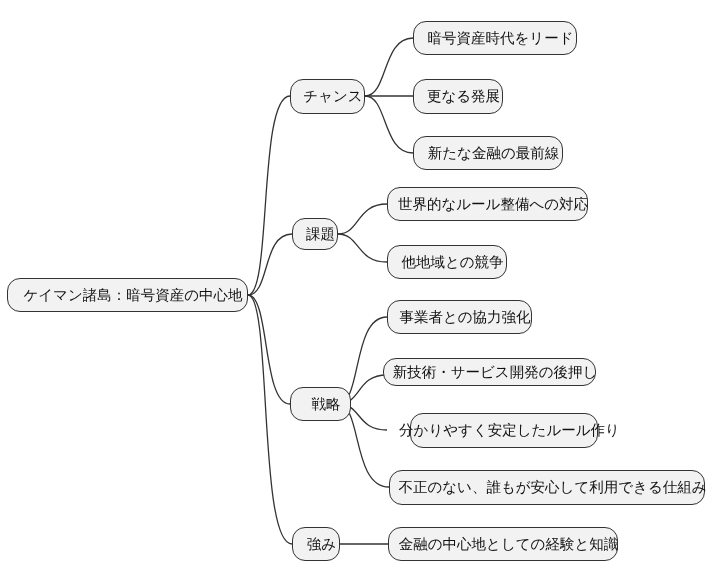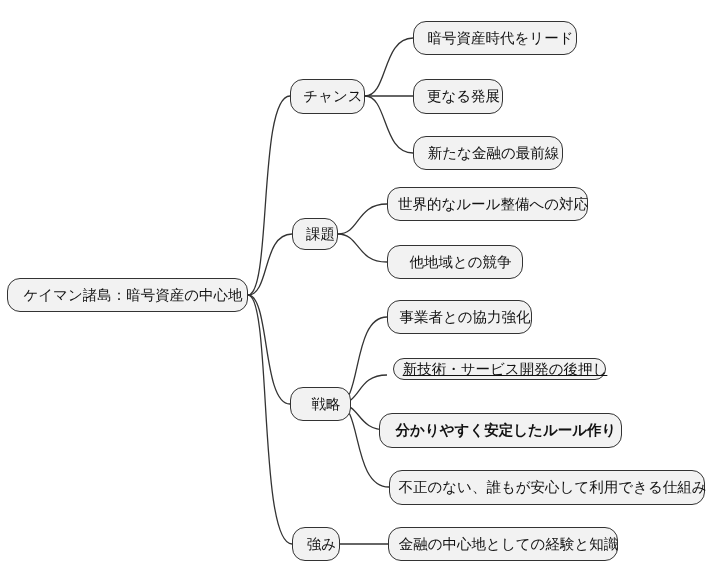"他地域との競争" div.node { width: 136px -> 120px }
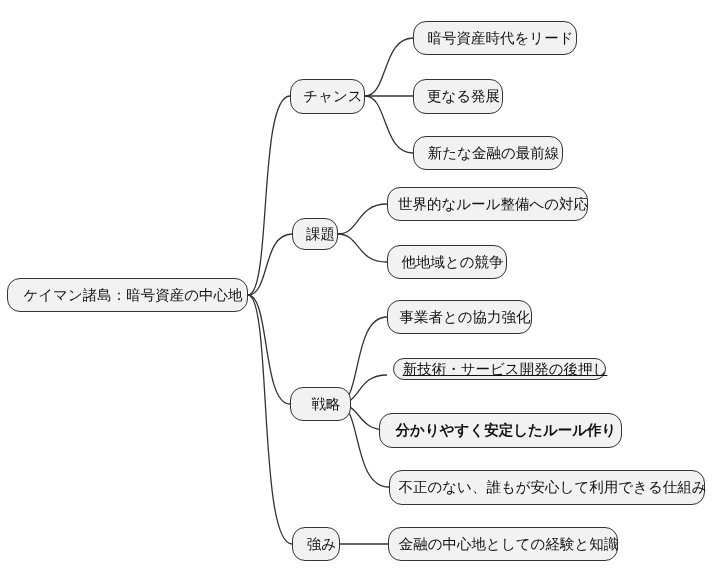"新技術・サービス開発の後押し" div.node { height: 22px -> 28px; left: 393px -> 383px; text-decoration: underline -> none }
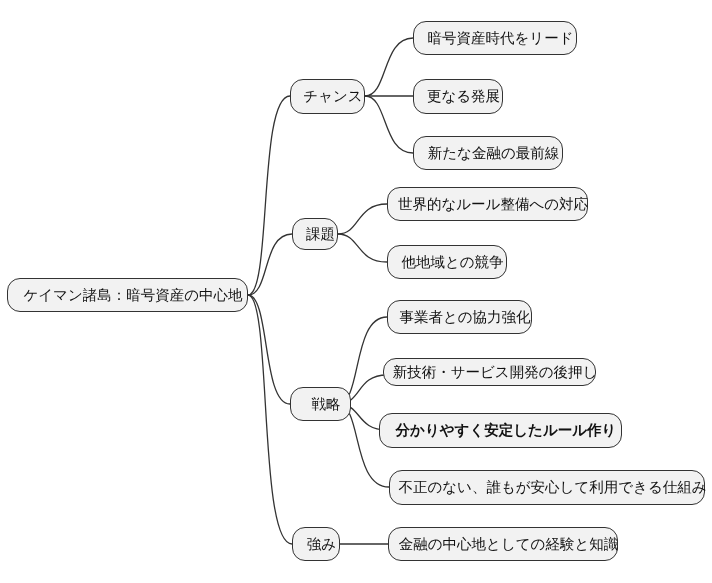"分かりやすく安定したルール作り" div.node { font-weight: bold -> none; left: 379px -> 410px; width: 243px -> 188px }
